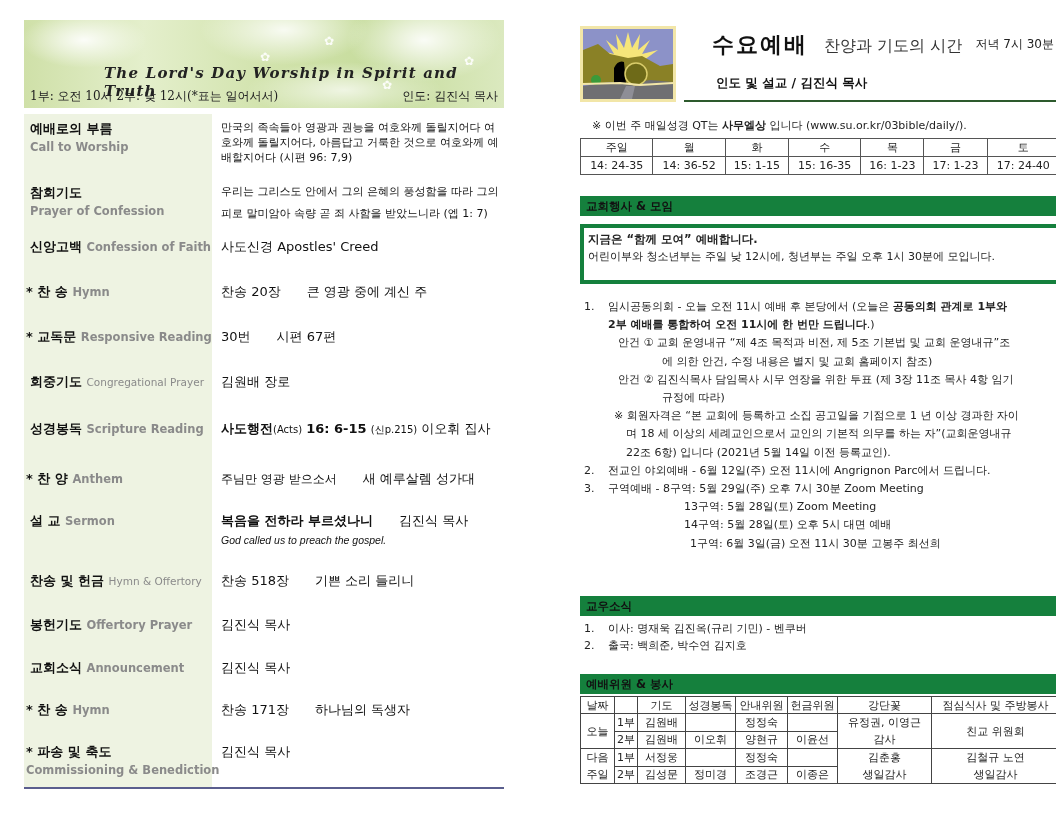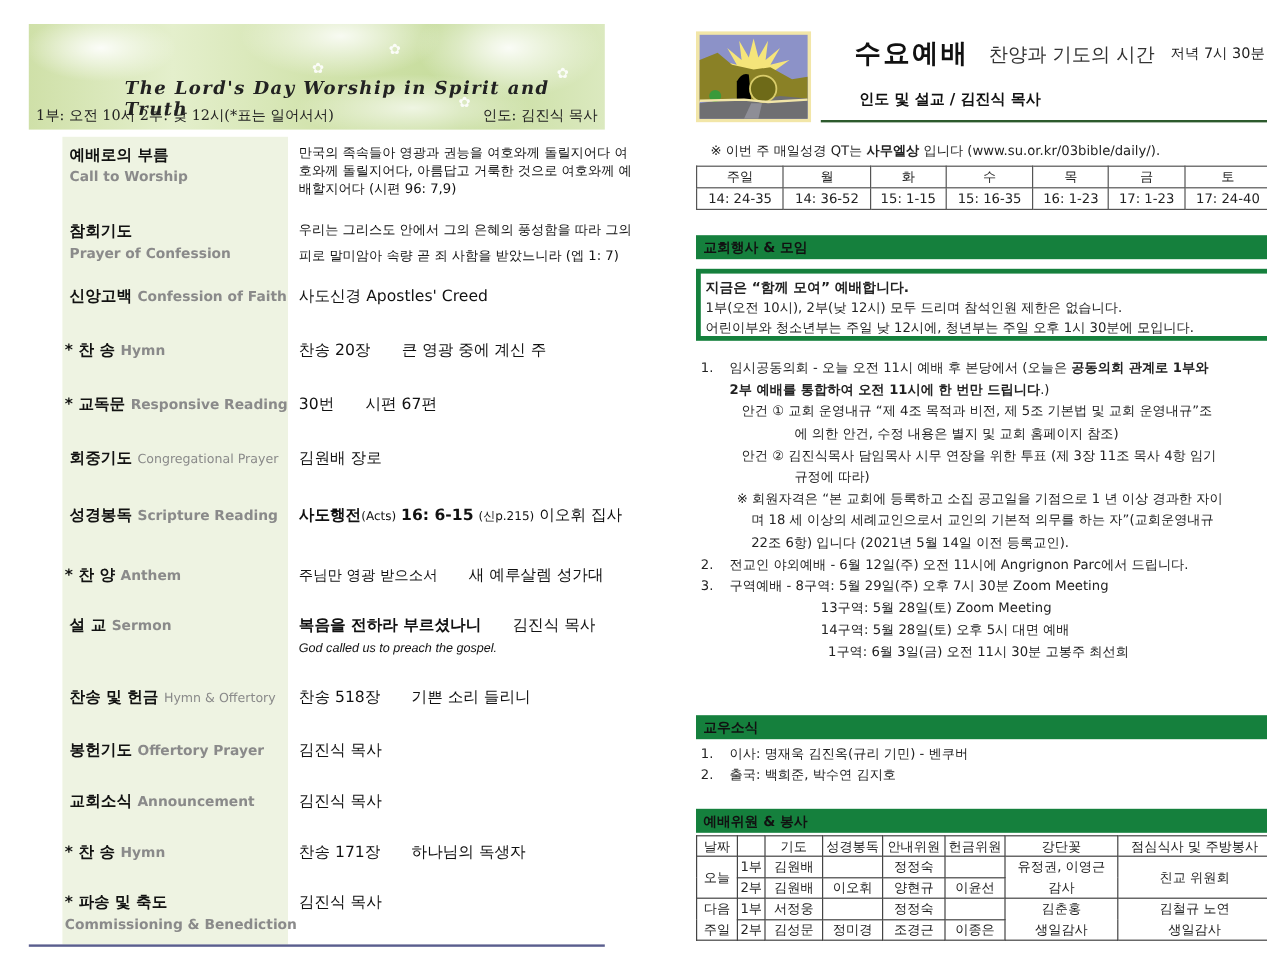"예배로의 부름" .order { margin-left: 28px -> none }
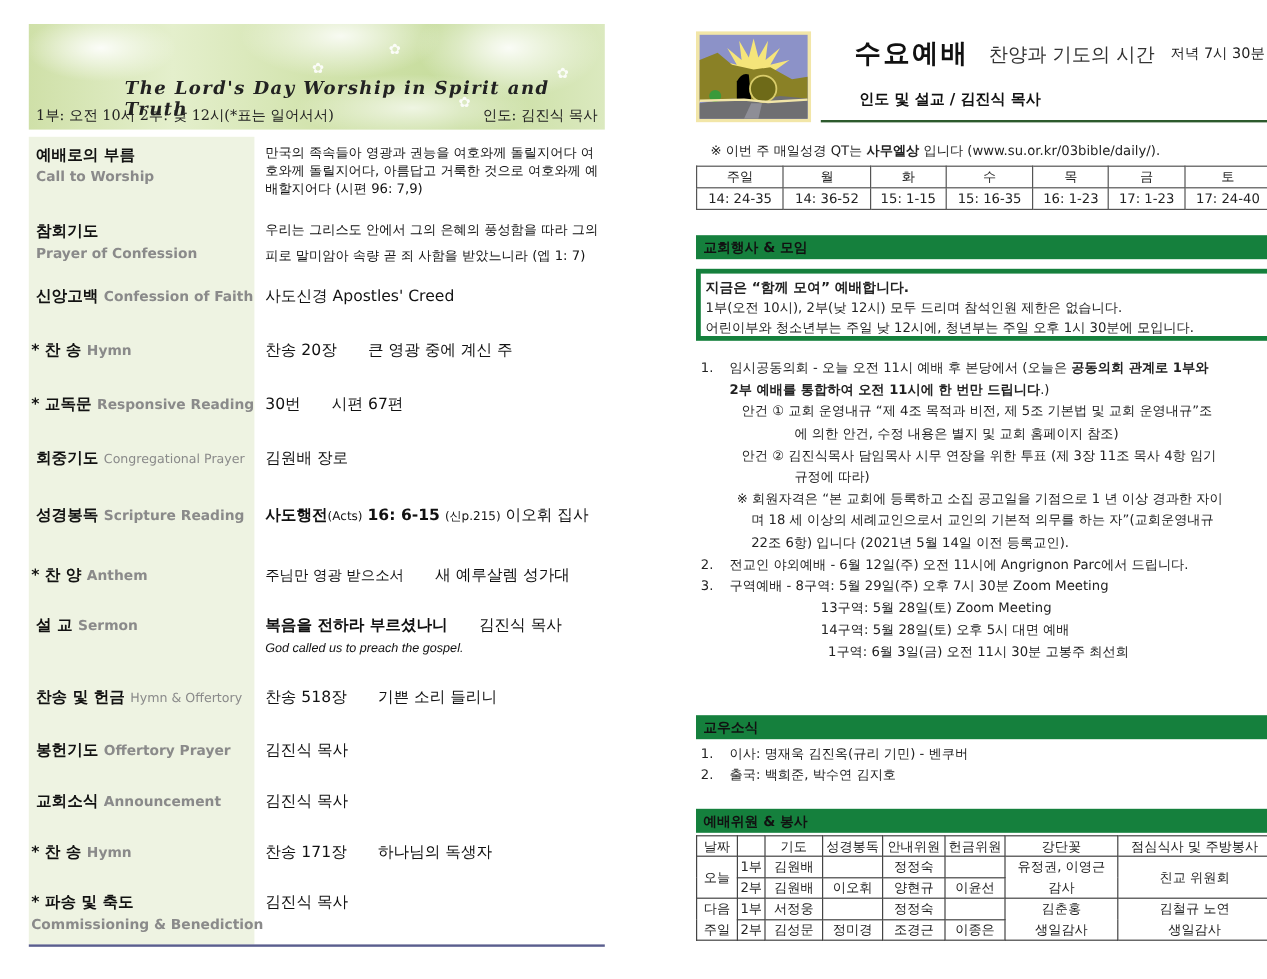"1부(오전 10시), 2부(낮 12시) 모두" div { html: <div>1부(오전 10시), 2부(낮 12시) 모두 드리며 참석인원 제한은 없습니다.</div> -> none }
